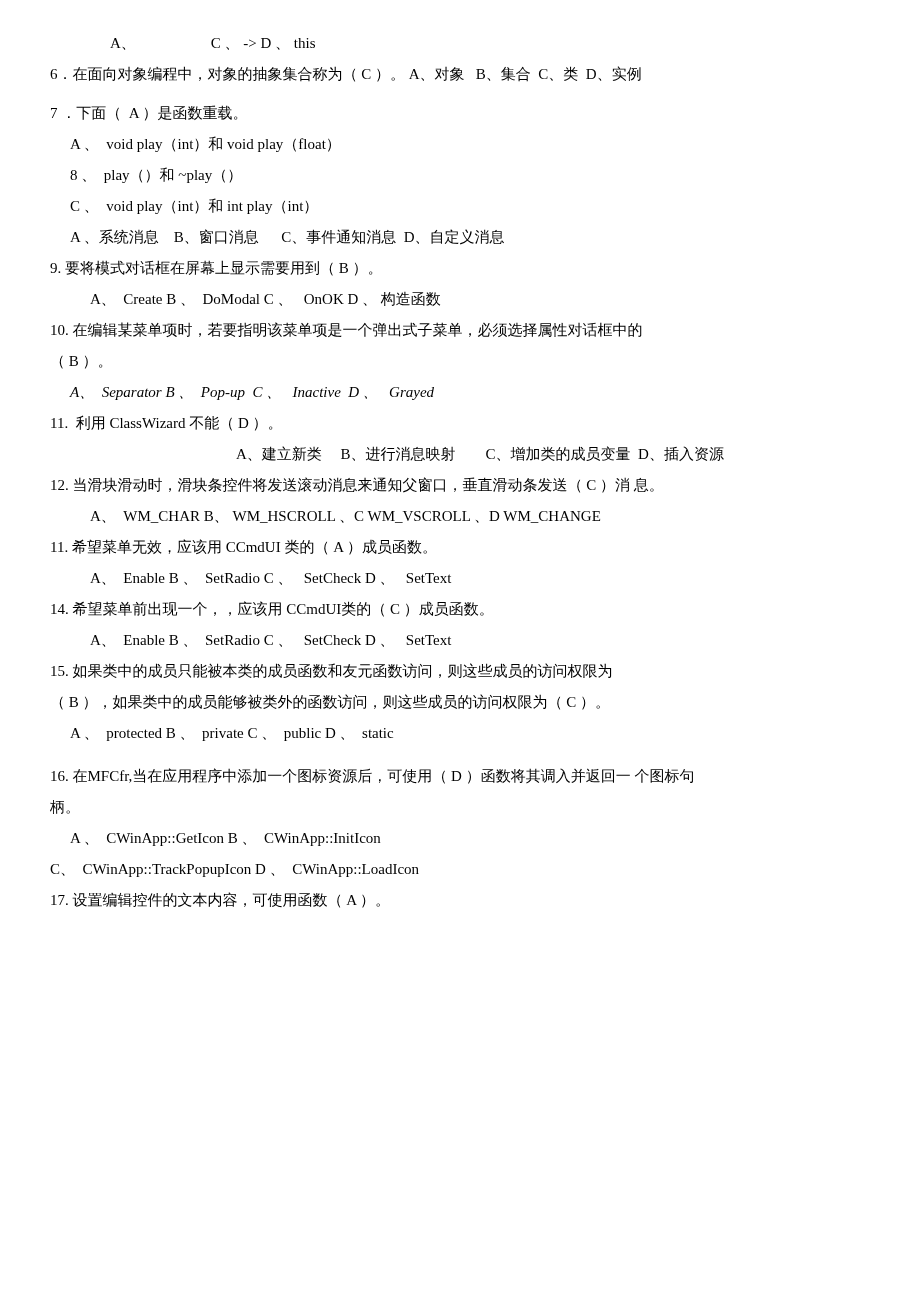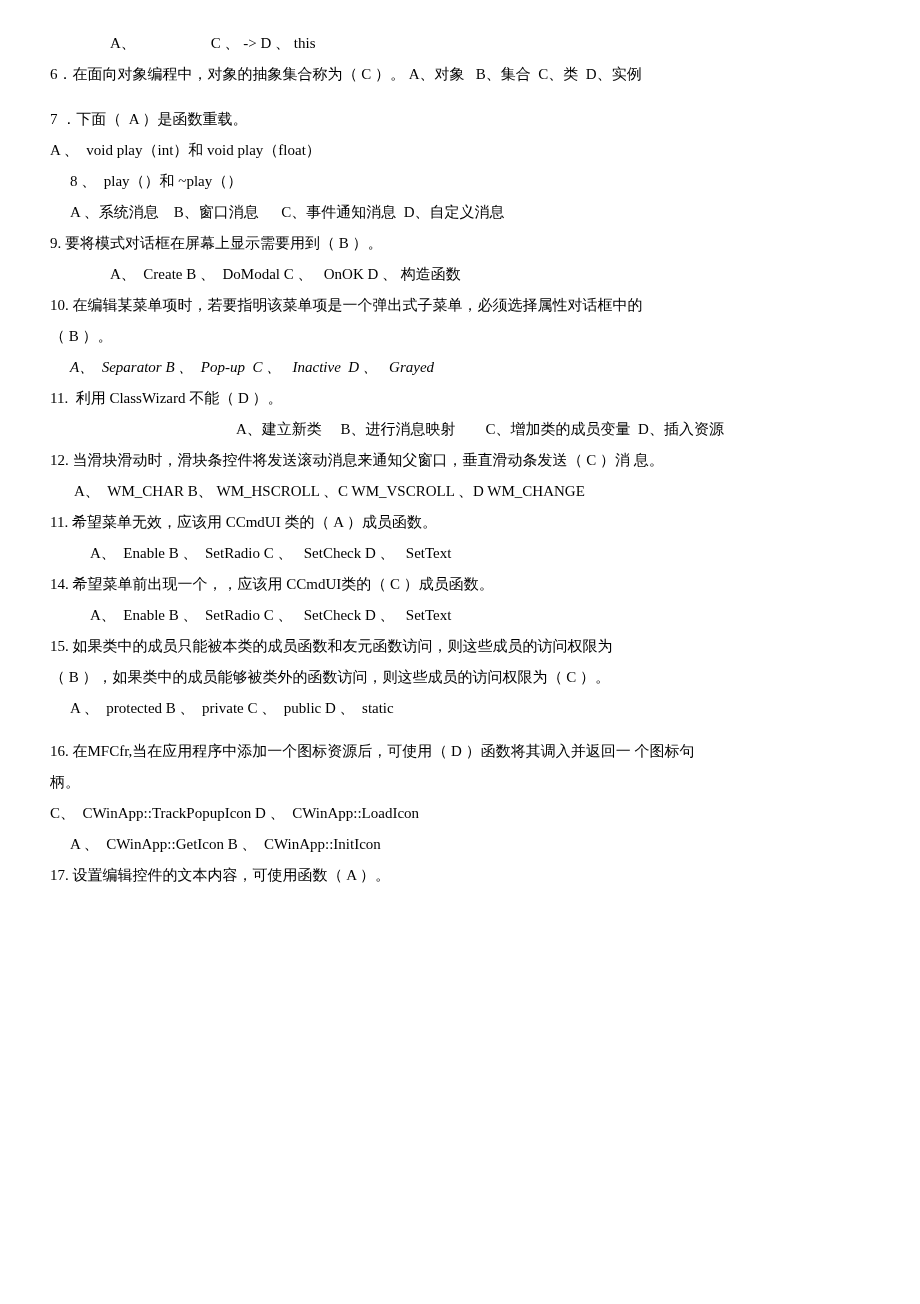"6．在面向对象编程中，对象的抽象集合称为（ C ）。 A、对象 B、集合" p { margin-bottom: 18px -> 12px }
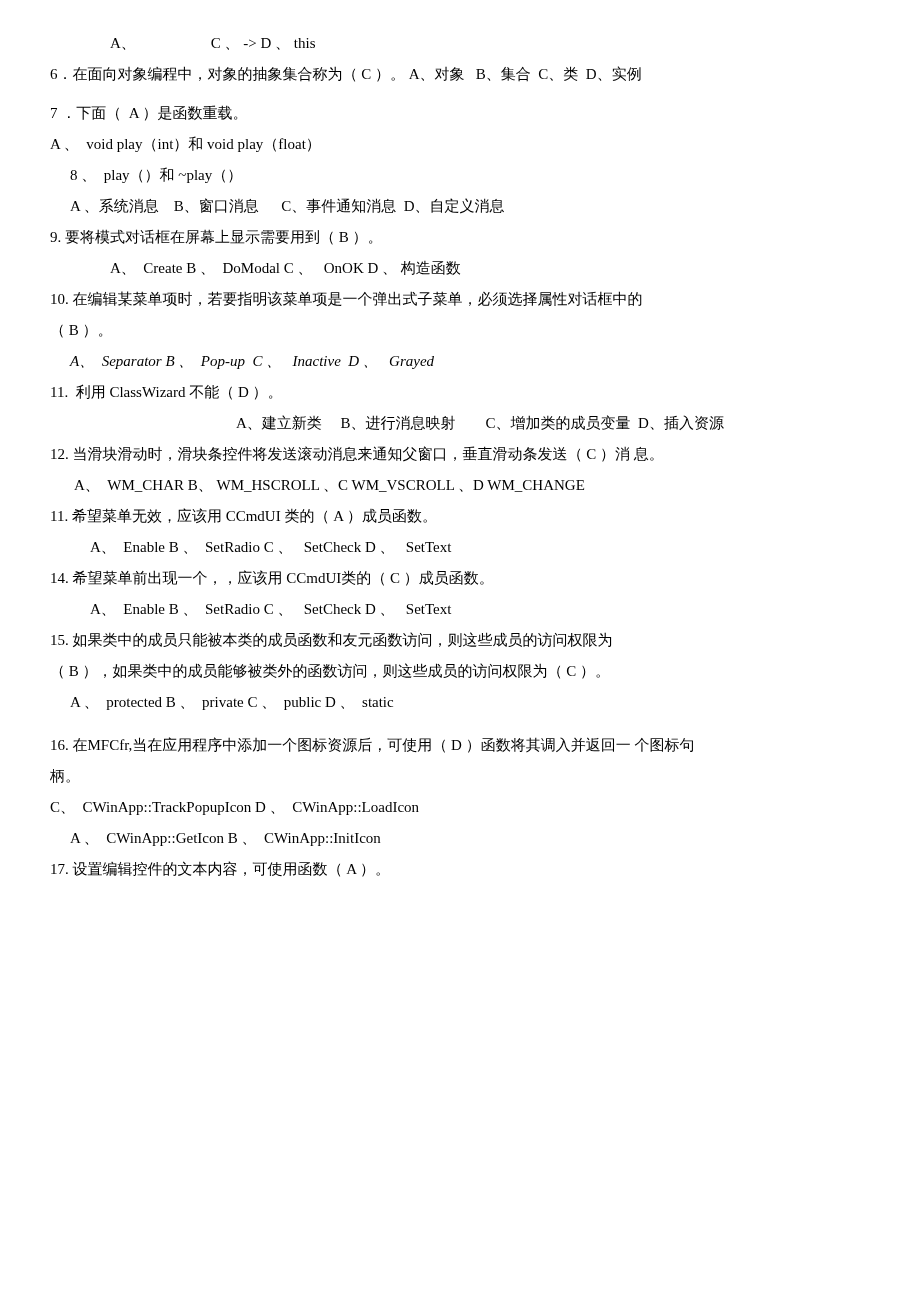"A 、 void play（int）和 void" p { margin-left: none -> 20px }
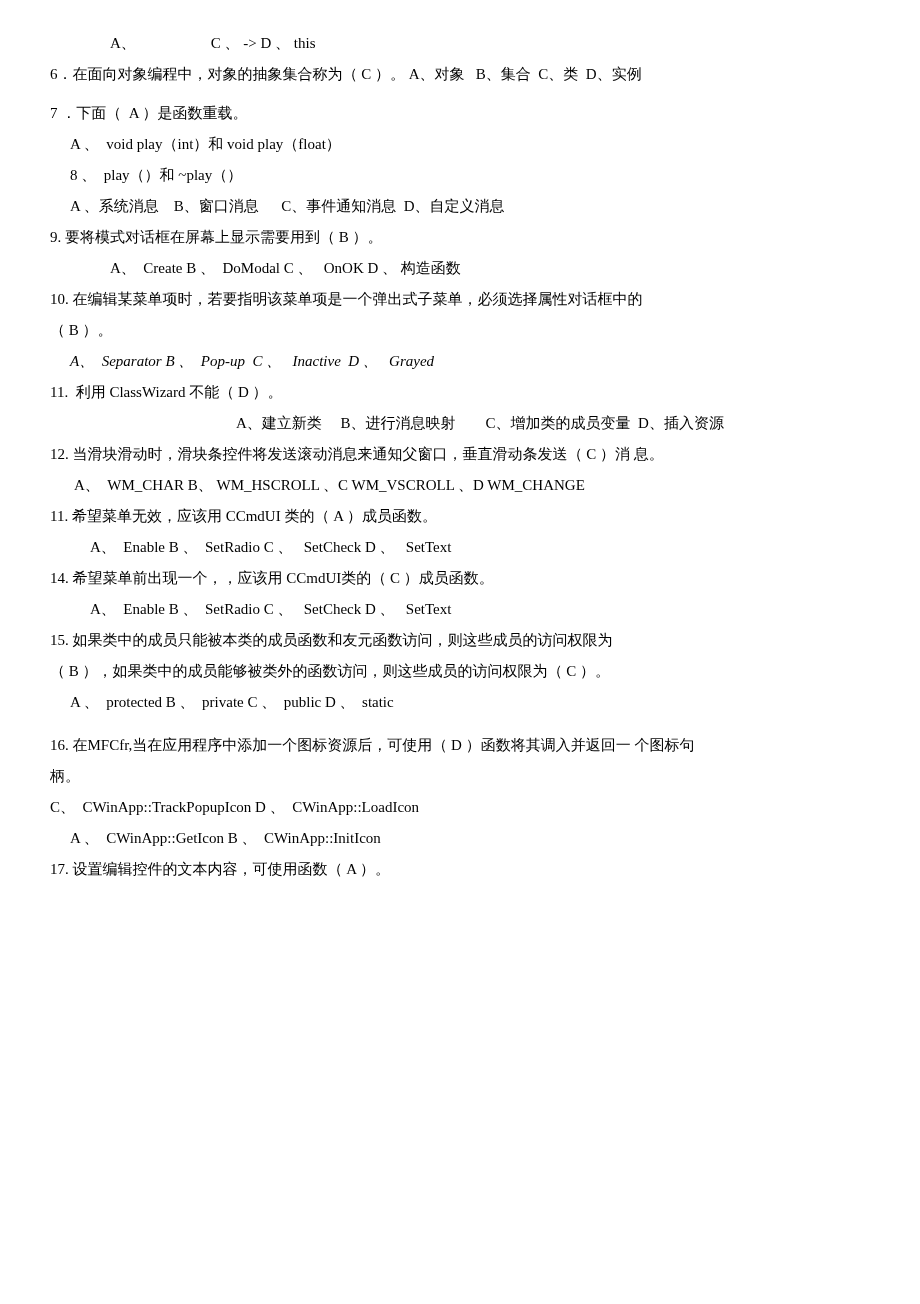"C 、 void play（int）和 int" p { html: none -> <p> C 、&nbsp; void play（int）和 int play（int） </p> }
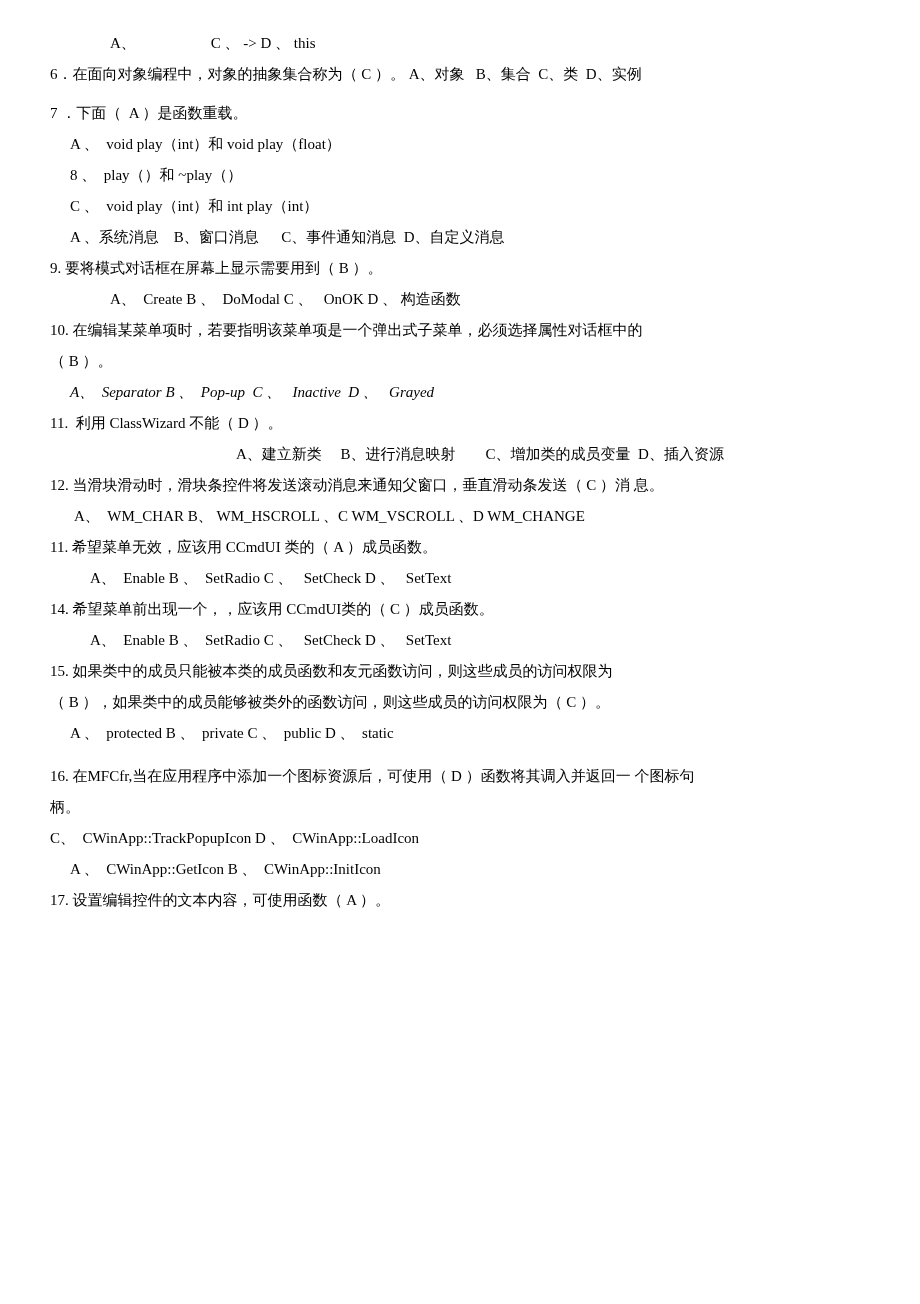"A、 Create B 、 DoModal" p { margin-left: 60px -> 40px }
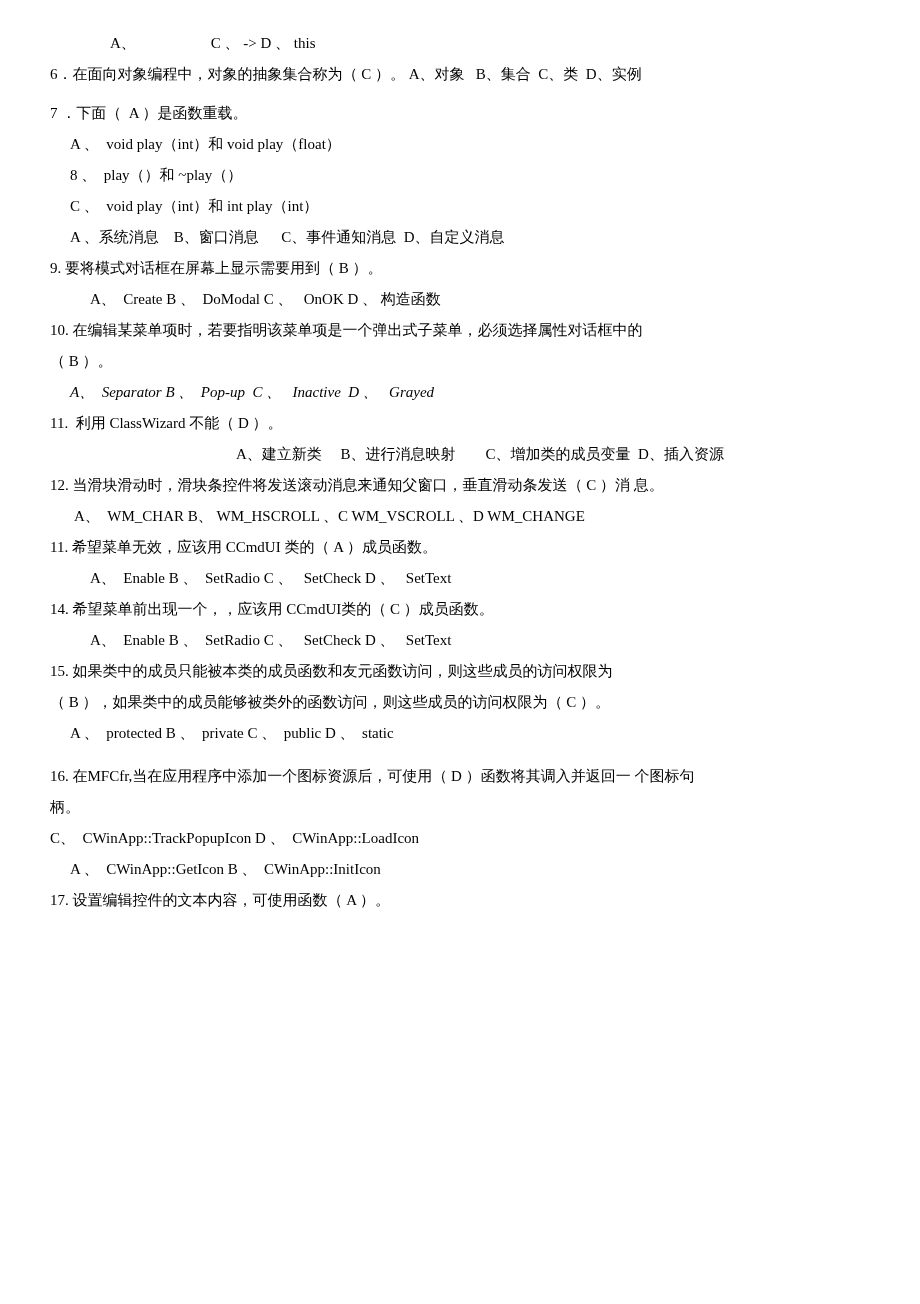"A、 WM_CHAR B、 WM_HSCROLL 、C" p { margin-left: 24px -> 40px }
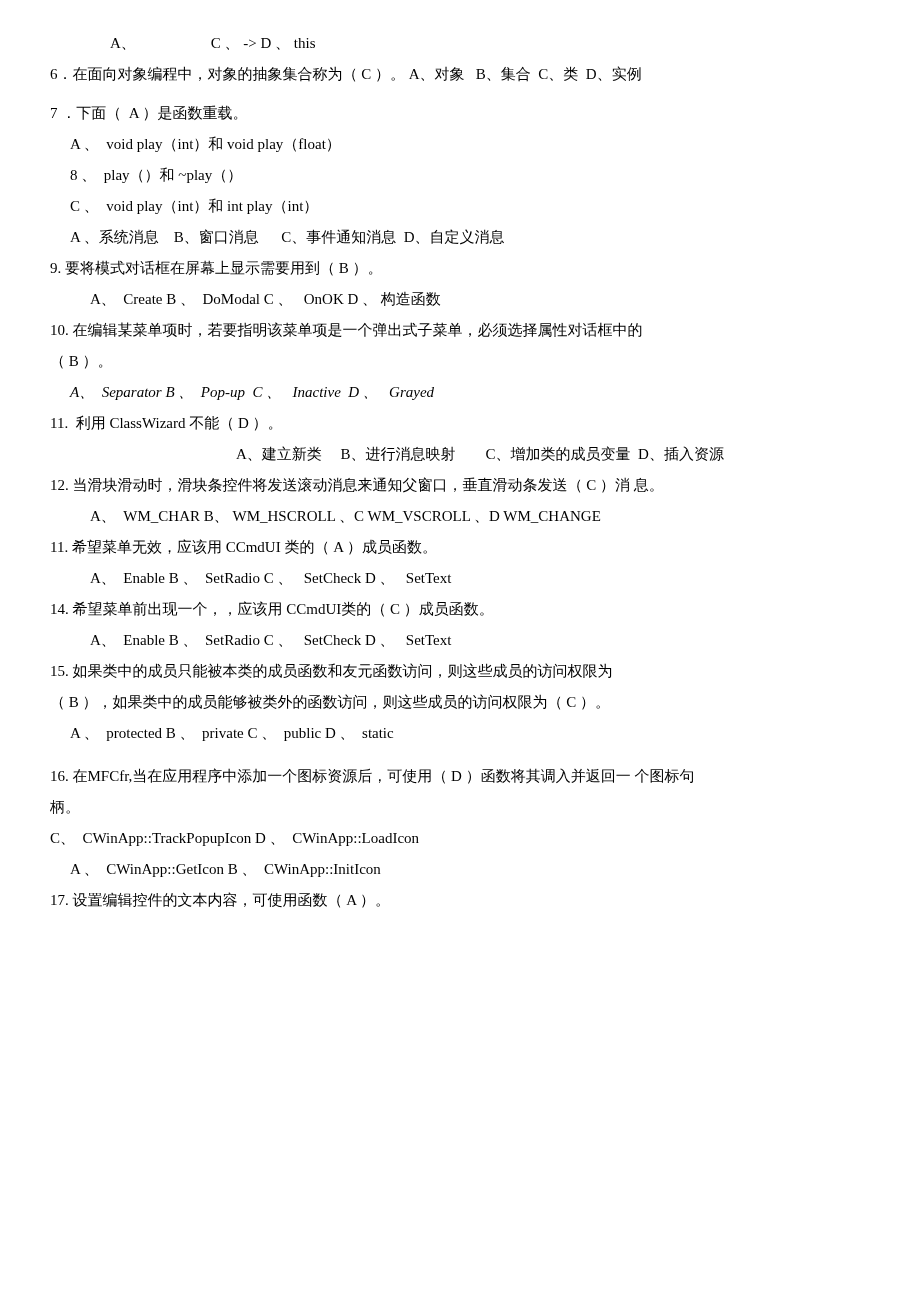"C、 CWinApp::TrackPopupIcon D 、" p { order: before "A 、 CWinApp::GetIcon B 、" -> after "A 、 CWinApp::GetIcon B 、" }
